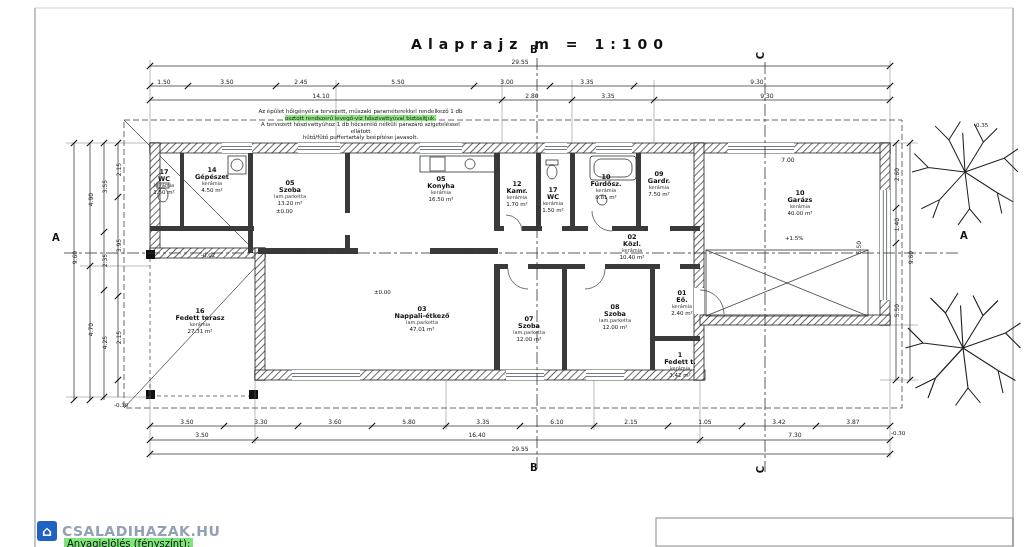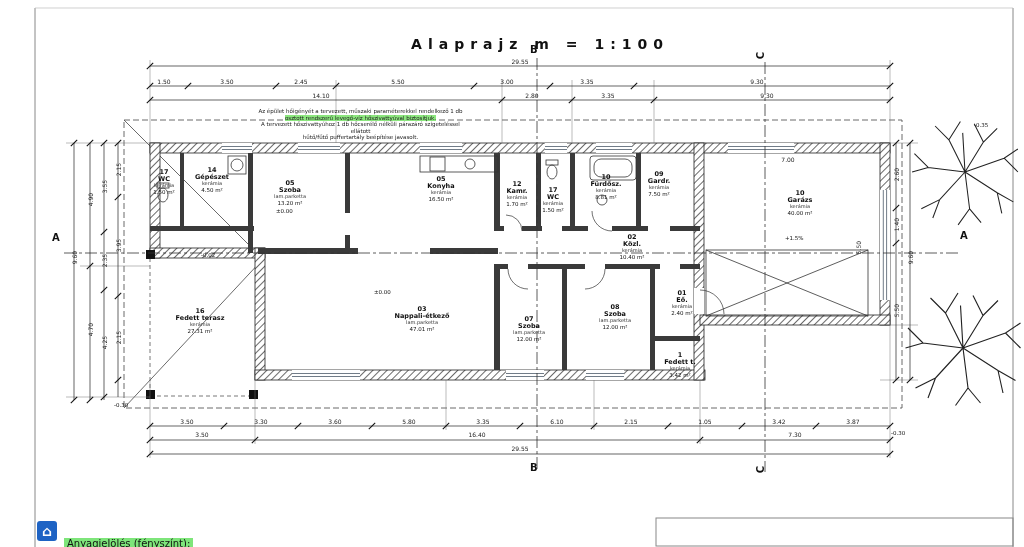"CSALADIHAZAK.HU" div.brand { html: none -> <div>CSALADIHAZAK.HU</div> }
